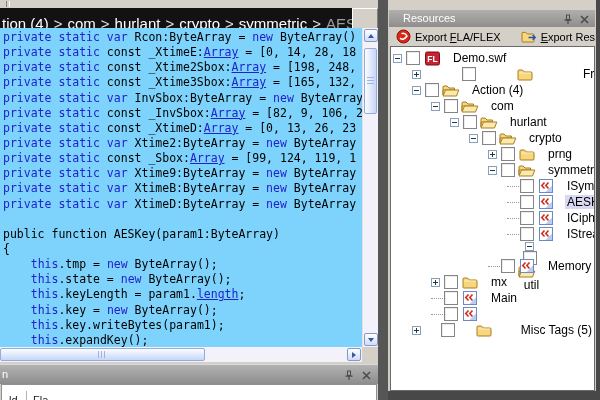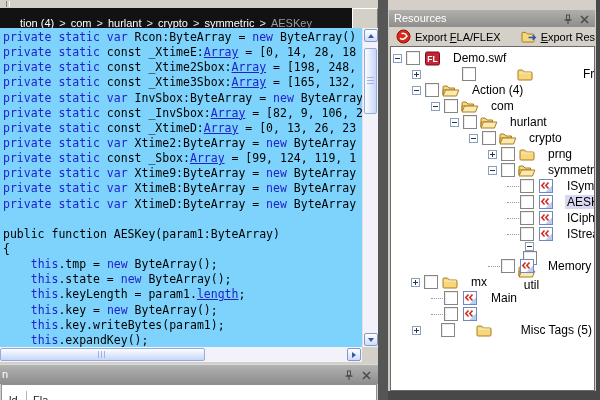"tion (4)" .breadcrumb { font-size: 11px -> 15px; padding-left: 20px -> 2px }
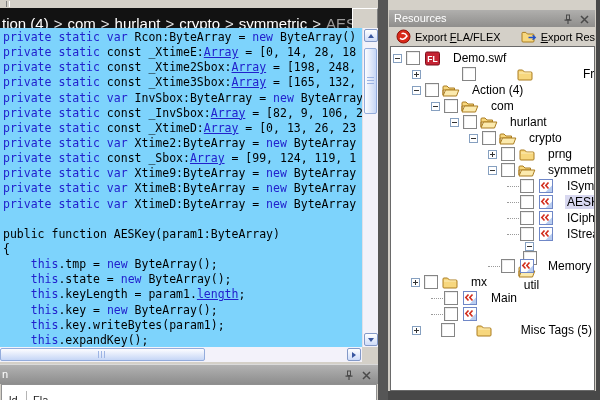"Resources" .rp-caption { padding-left: 5px -> 14px }
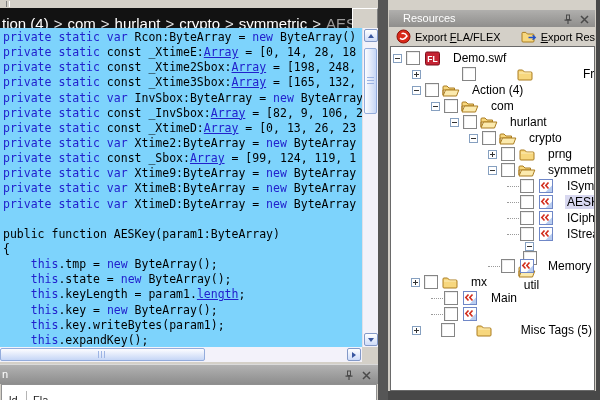"mx" div.row { padding-left: 20px -> 40px }
